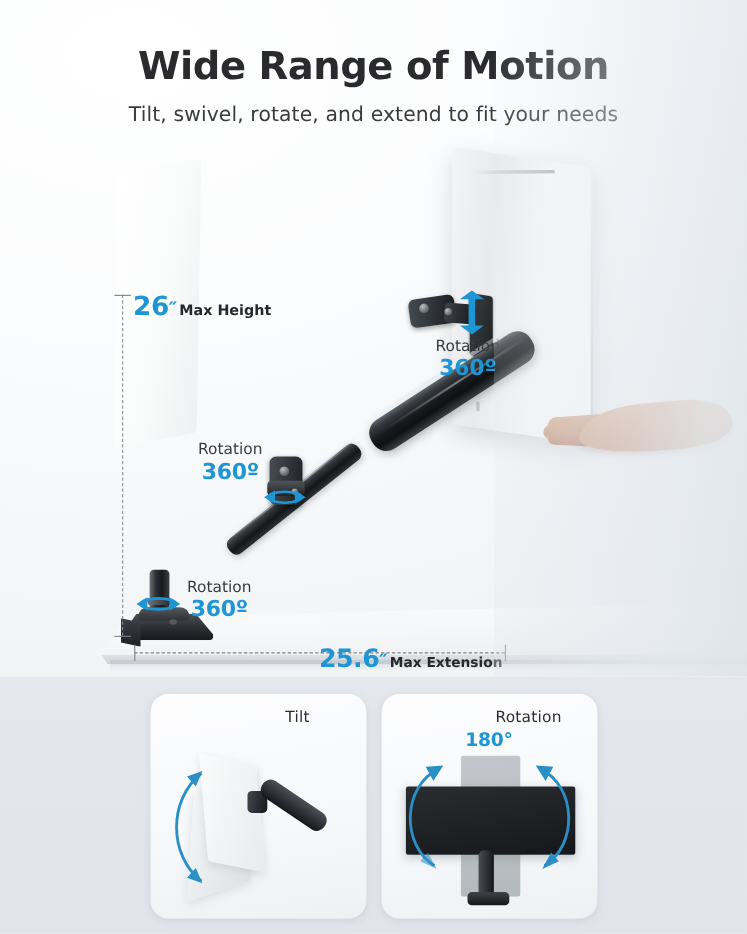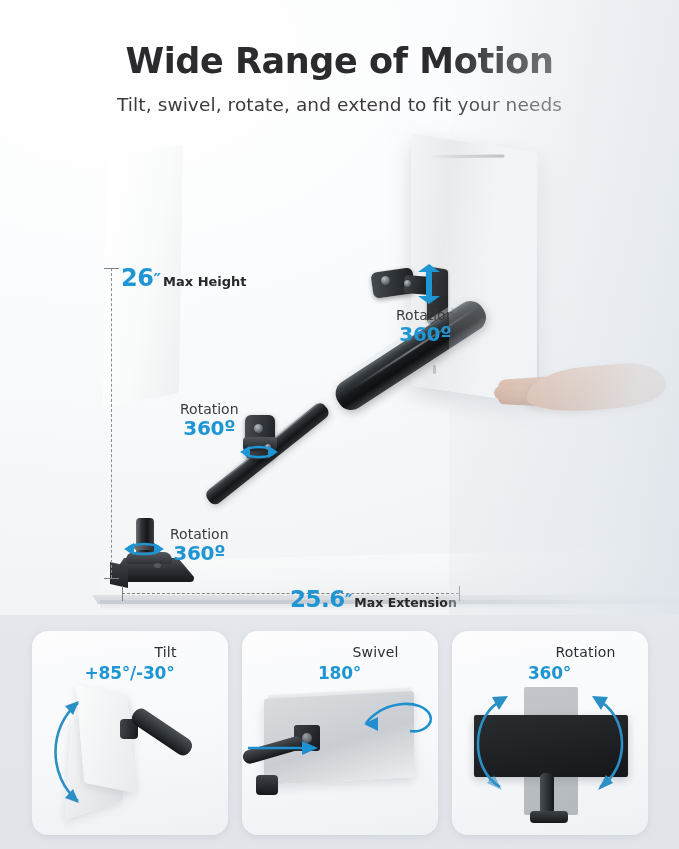"Swivel" div.card { html: <div> <div>Swivel</div> <div>180°</div> <div> <div></div> <div></div> <div></div> <div></div> <div></div> <div></div> <svg> <path></path> <path></path> </svg> <svg> <path></path> <path></path> </svg> </div> </div> -> none }
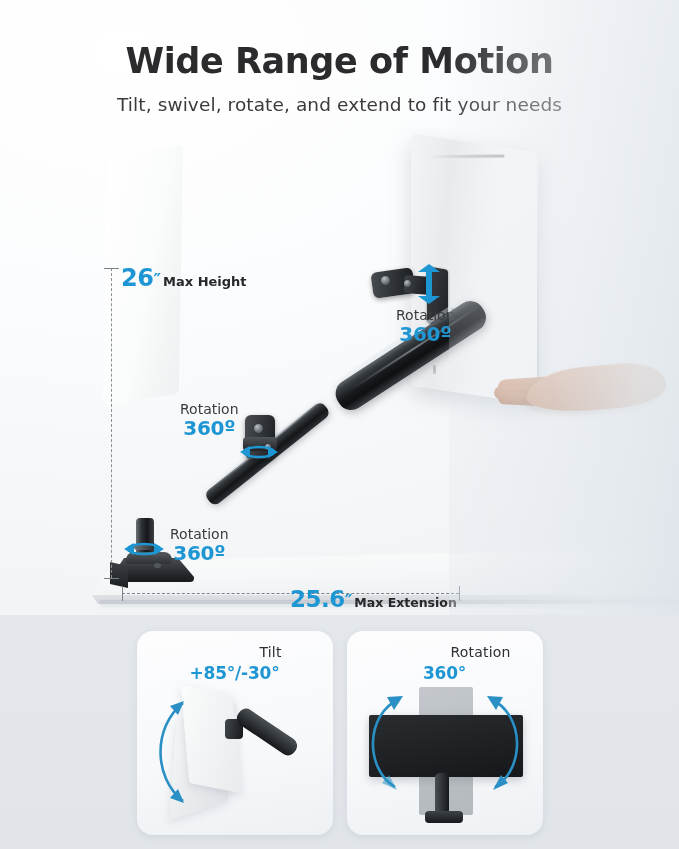"+85°/-30°" div.card-val { html: <div>+85°/-30°</div> -> none }
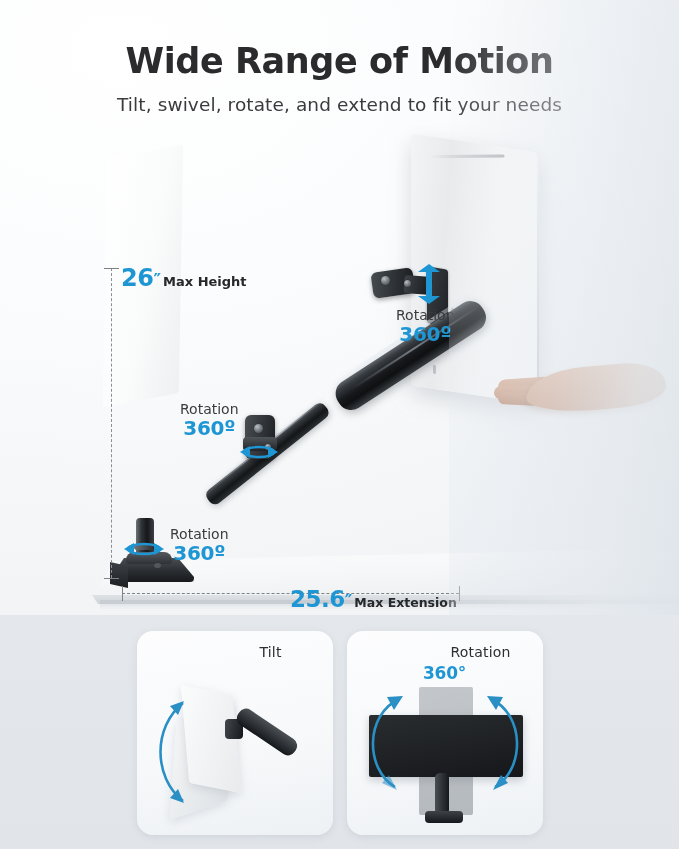"360°" div.card-val { text: 360 -> 180 }
